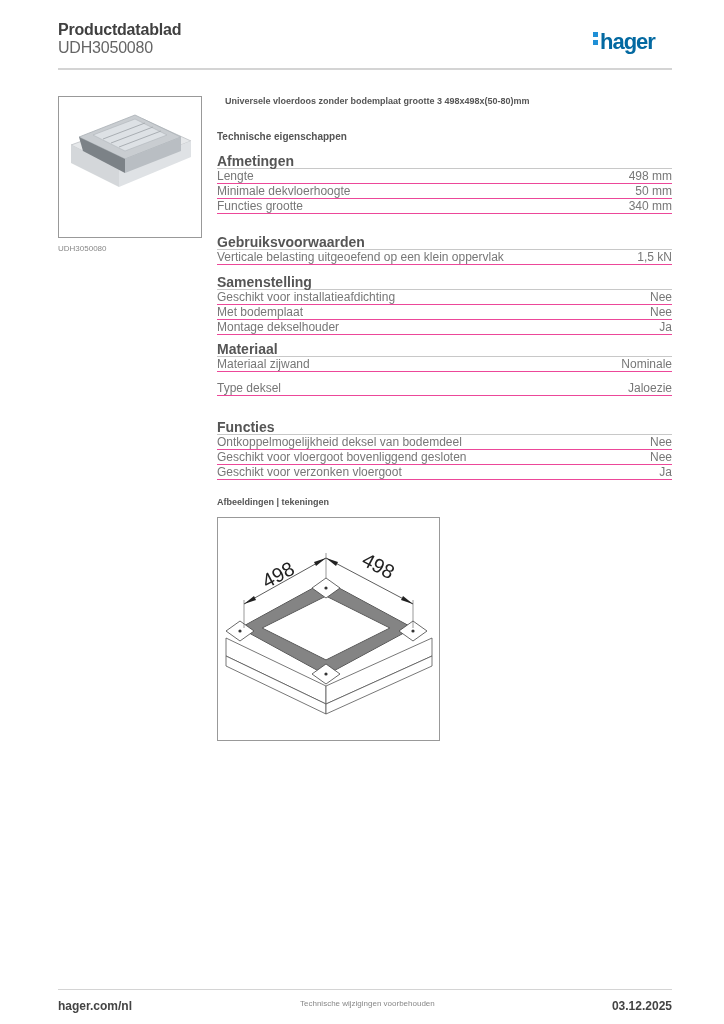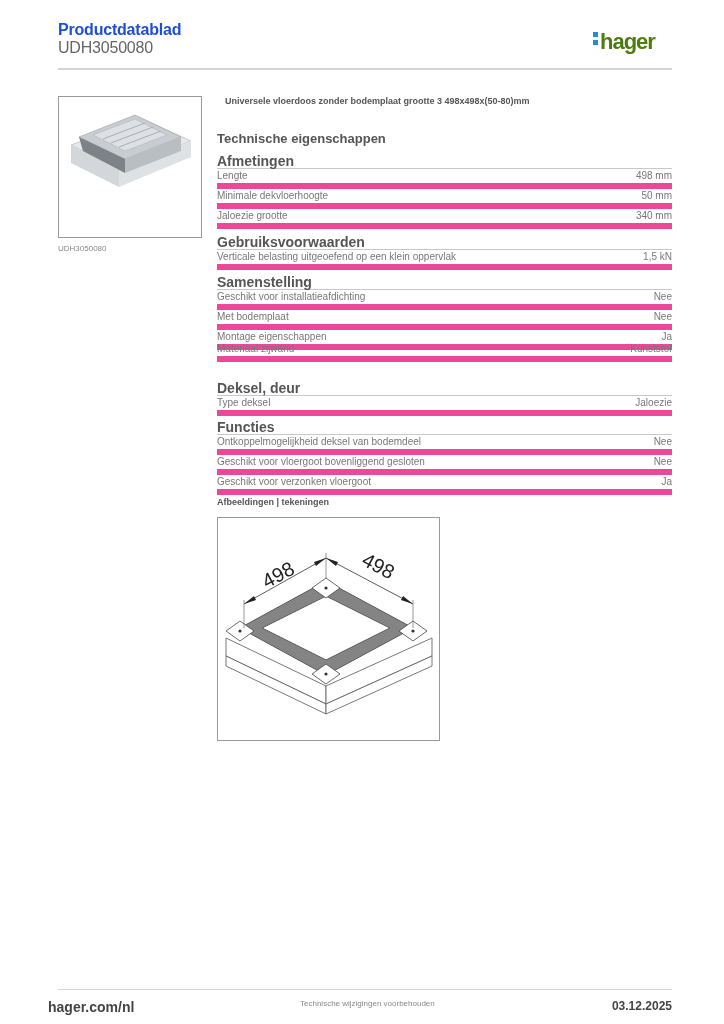"Productdatablad" .header-title { color: #1d4ed8 -> #404040 }
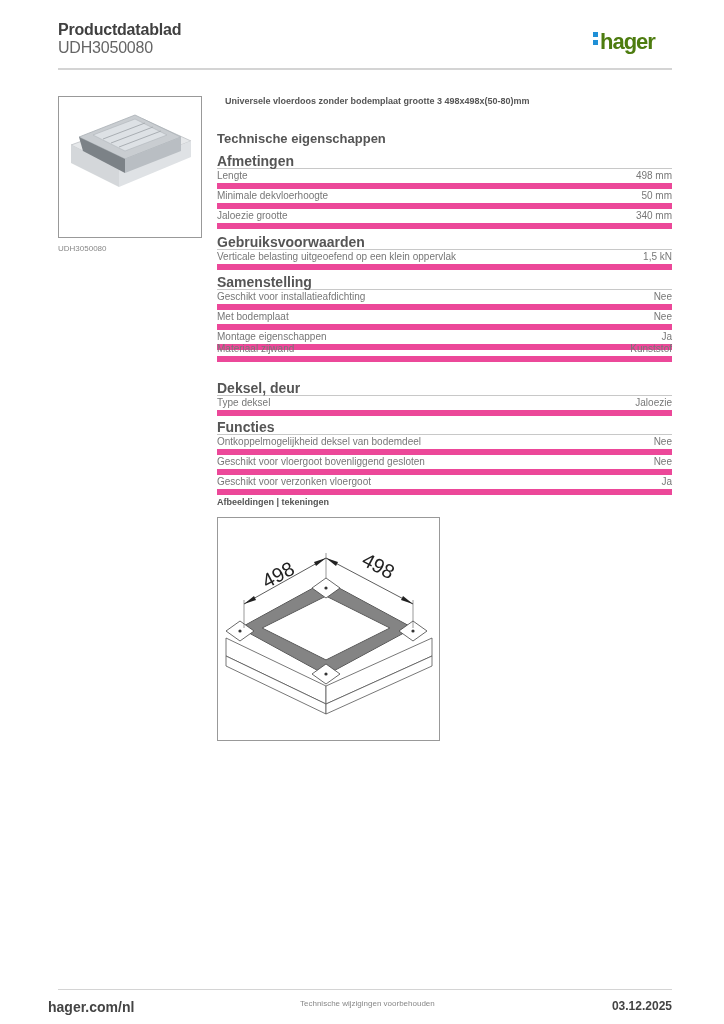"hager" .logo { color: #4d7c0f -> #0369a1 }
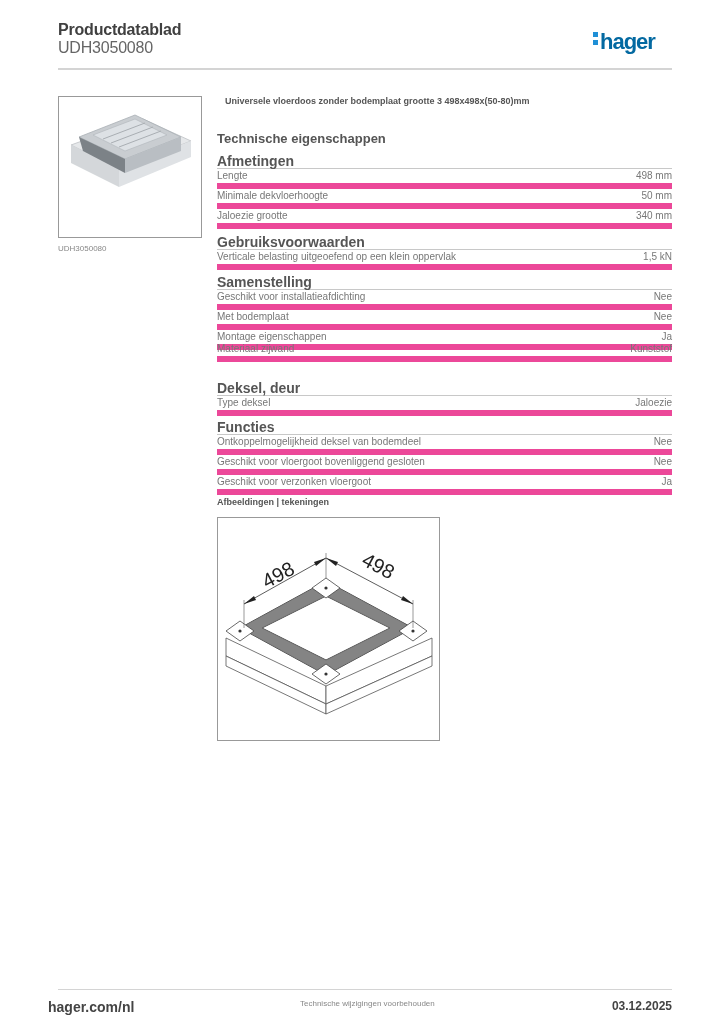"Technische eigenschappen" .tech-title { font-size: 13px -> 10px }
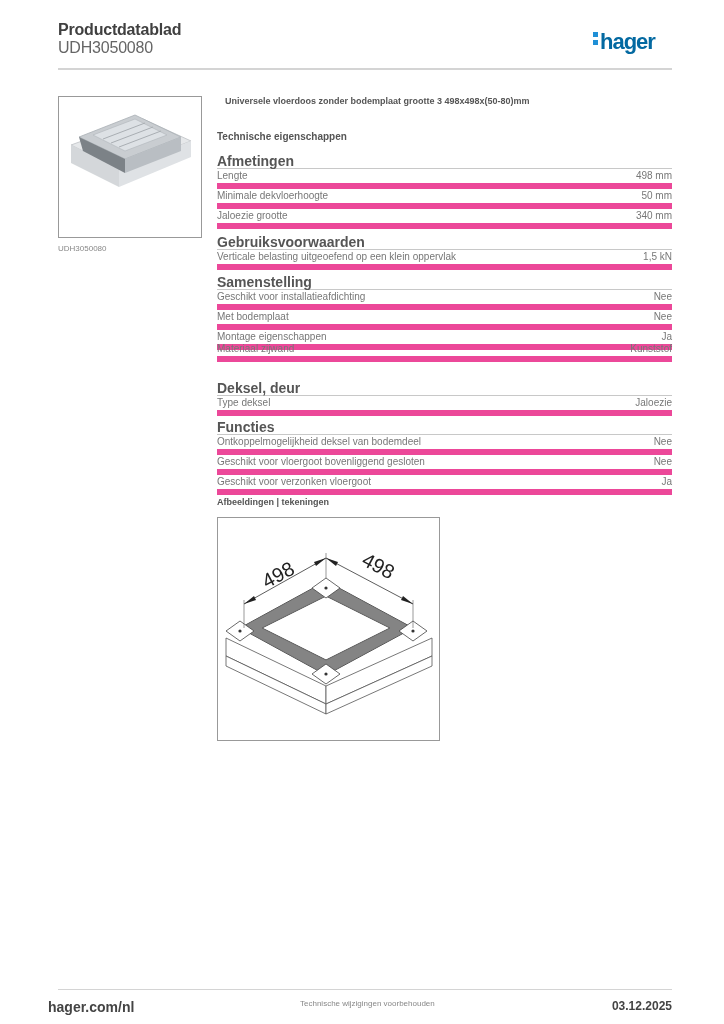"Lengte" .row { border-bottom: 6px solid #ec4899 -> 1px solid #ec4899; font-size: 10px -> 12px }
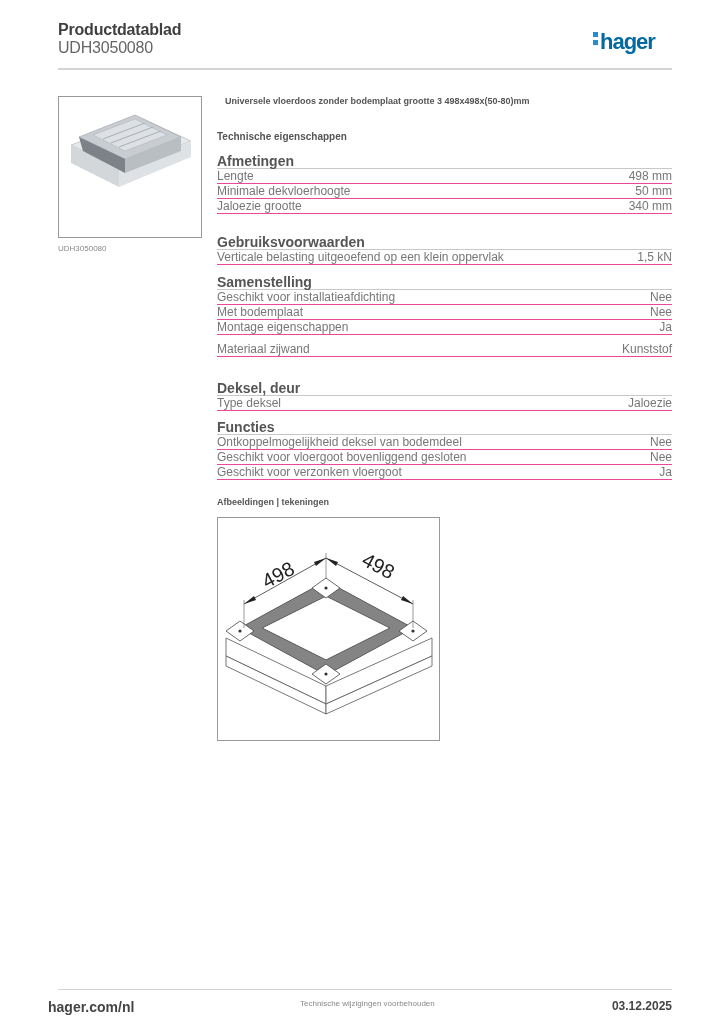"Jaloezie grootte" span { text: Jaloezie -> Functies }
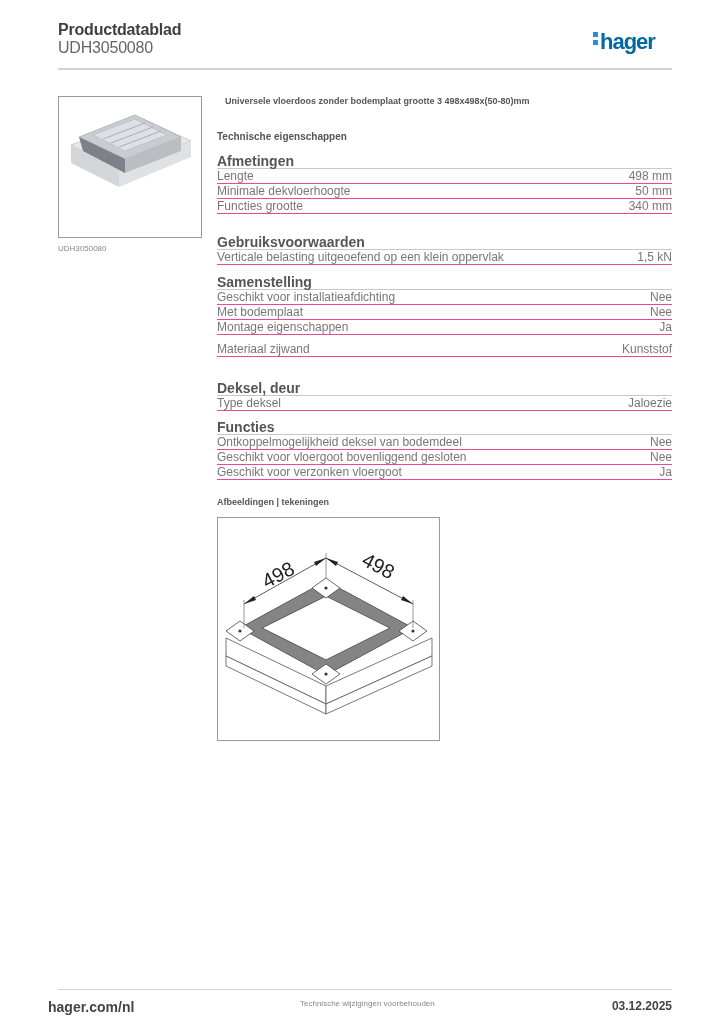"Montage eigenschappen" span { text: eigenschappen -> dekselhouder }
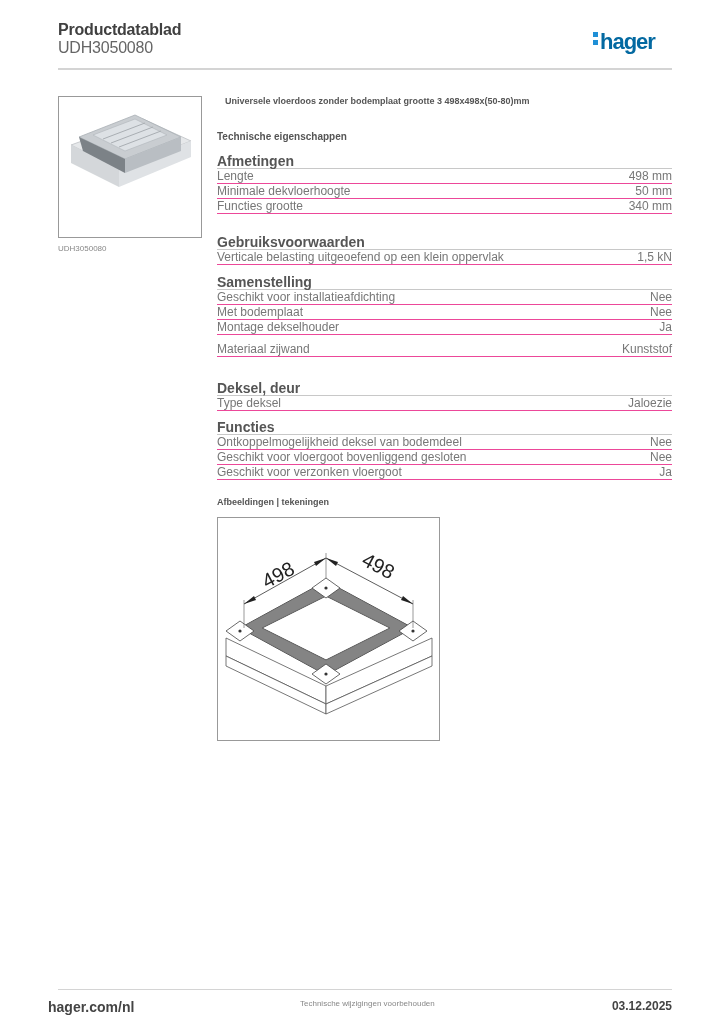"Materiaal" div.group-title { html: none -> <div>Materiaal</div> }
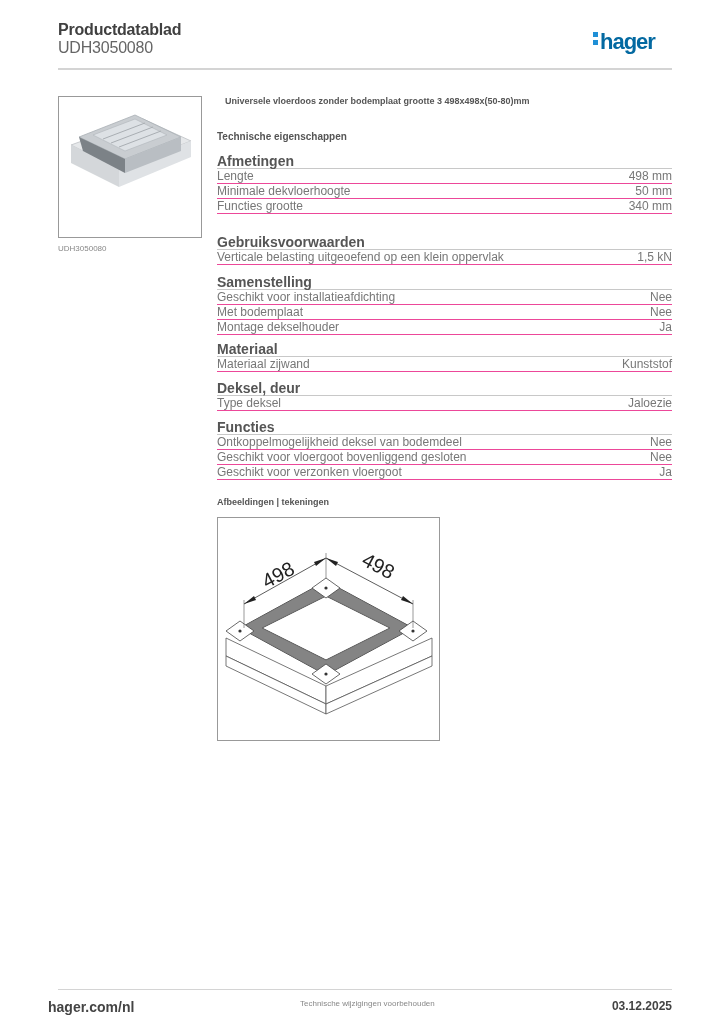"Kunststof" span.val { text: Kunststof -> Nominale }
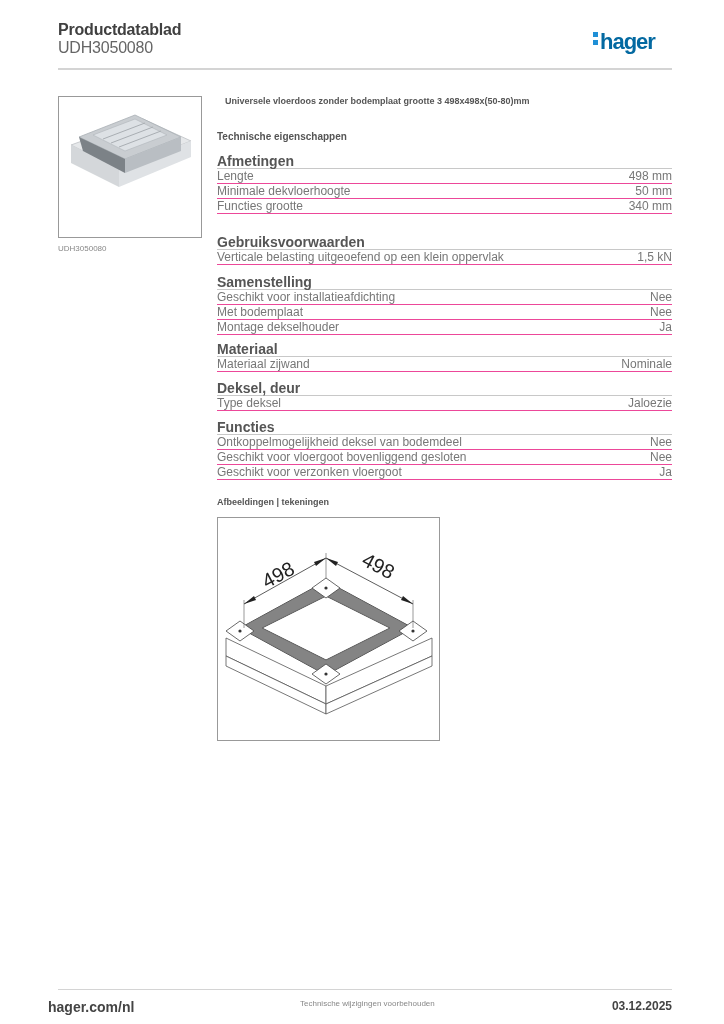"Deksel, deur" div.group-title { html: <div>Deksel, deur</div> -> none }
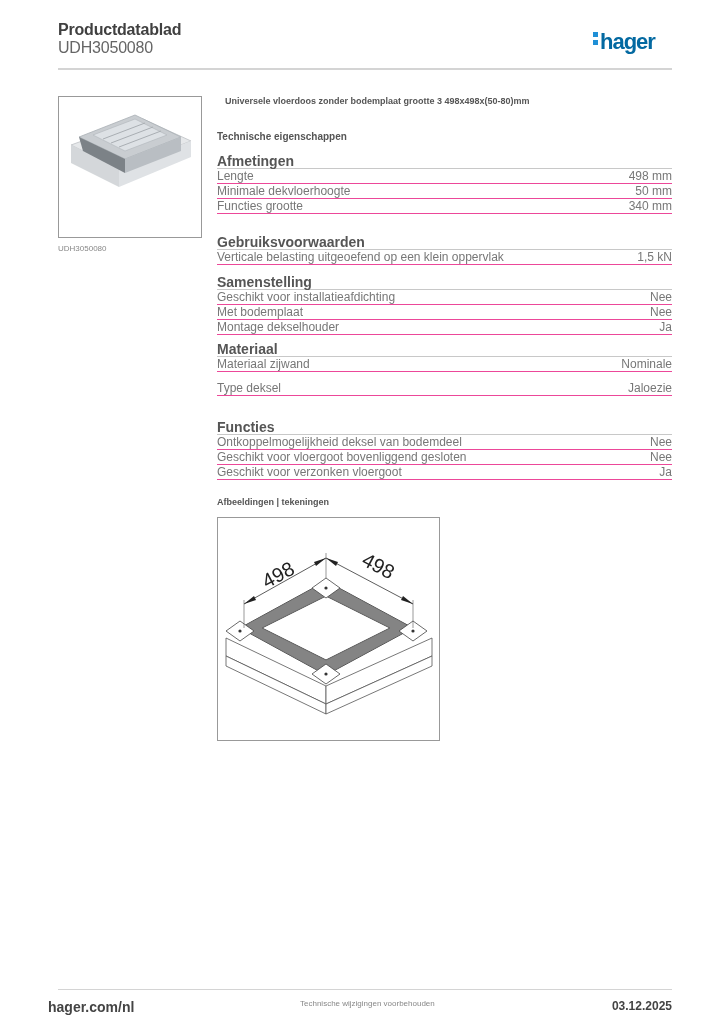"hager.com/nl" .footer-left { font-size: 14px -> 12px; left: 48px -> 58px }
